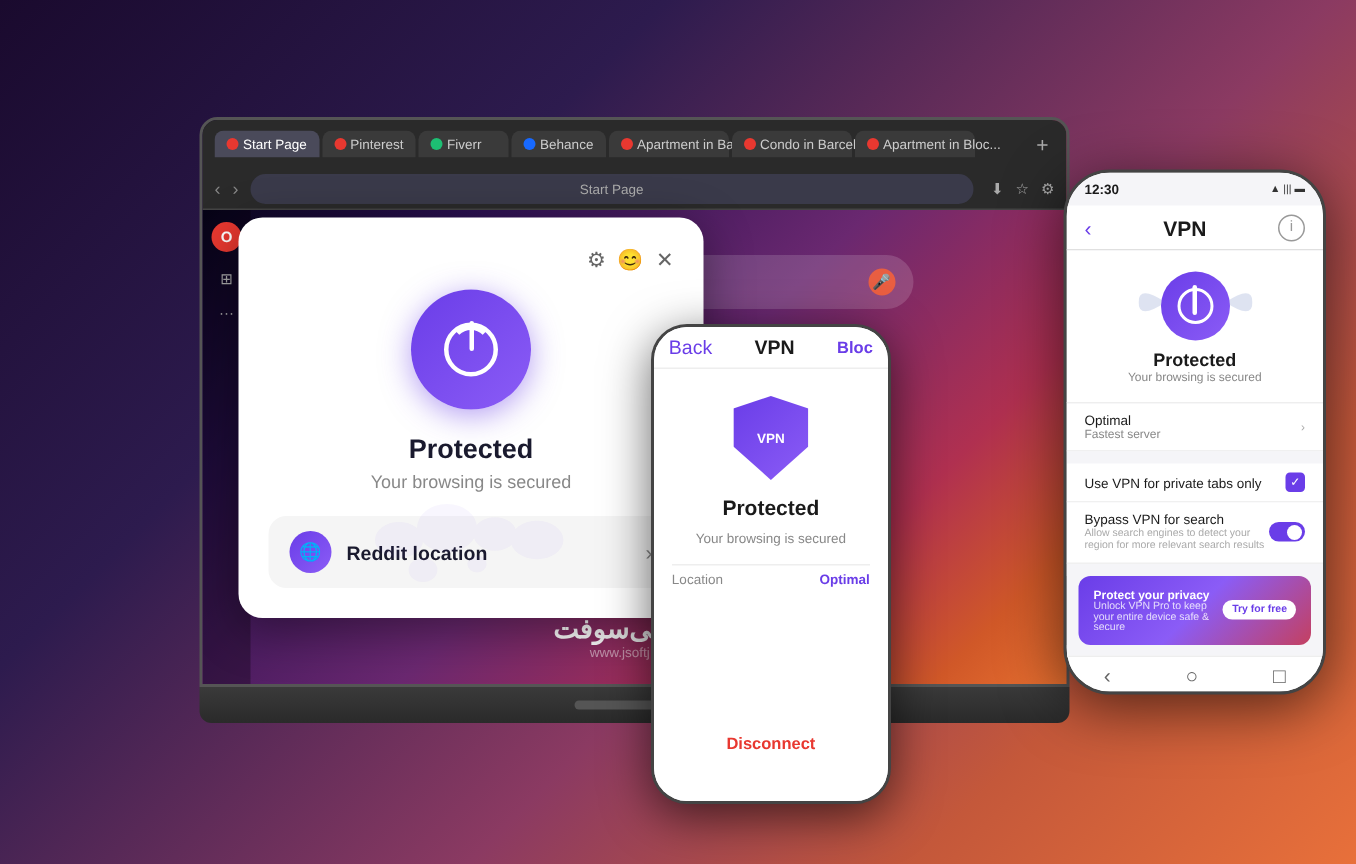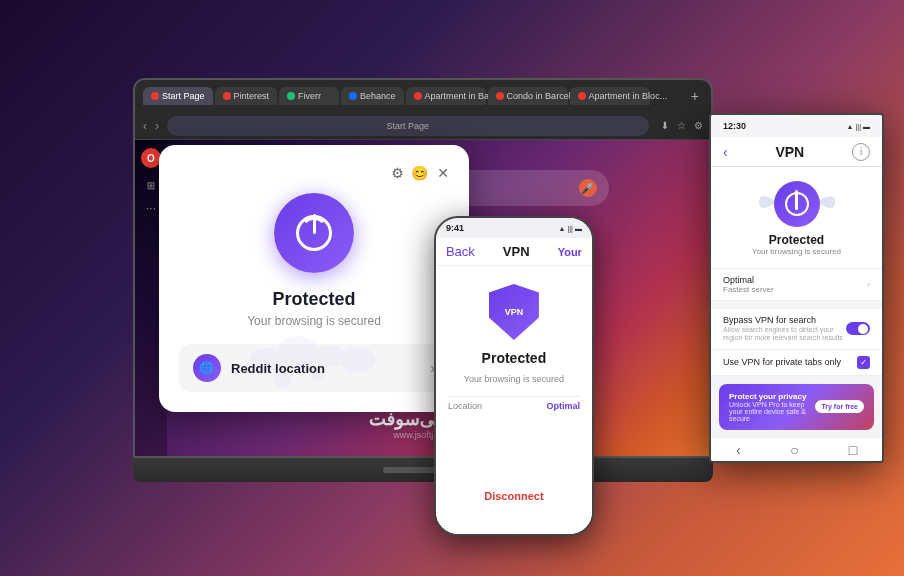"12:30" .phone-right { border-radius: 4px -> 31px }
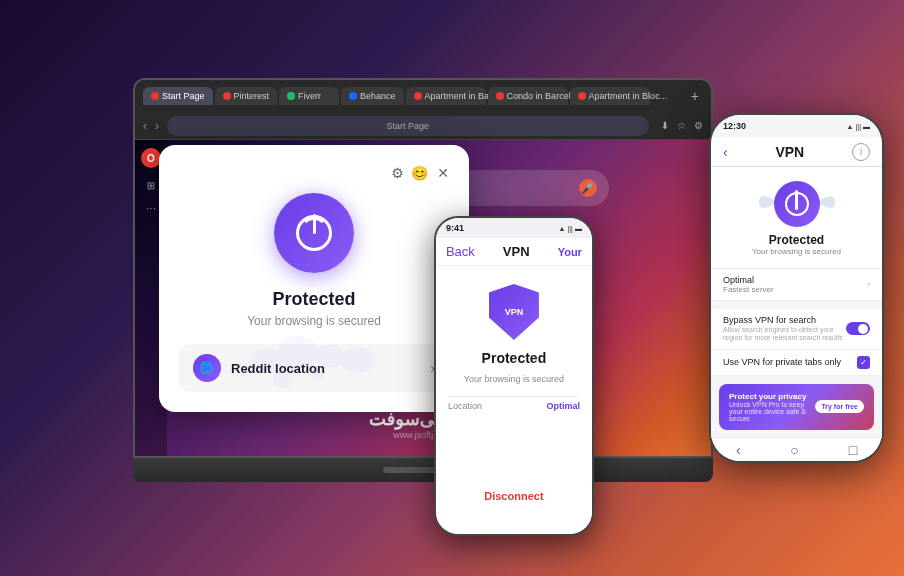"9:41" div.phone-status-bar { html: <div> <span>9:41</span> <div> <span>▲</span> <span>|||</span> <span>▬</span> </div> </div> -> none }
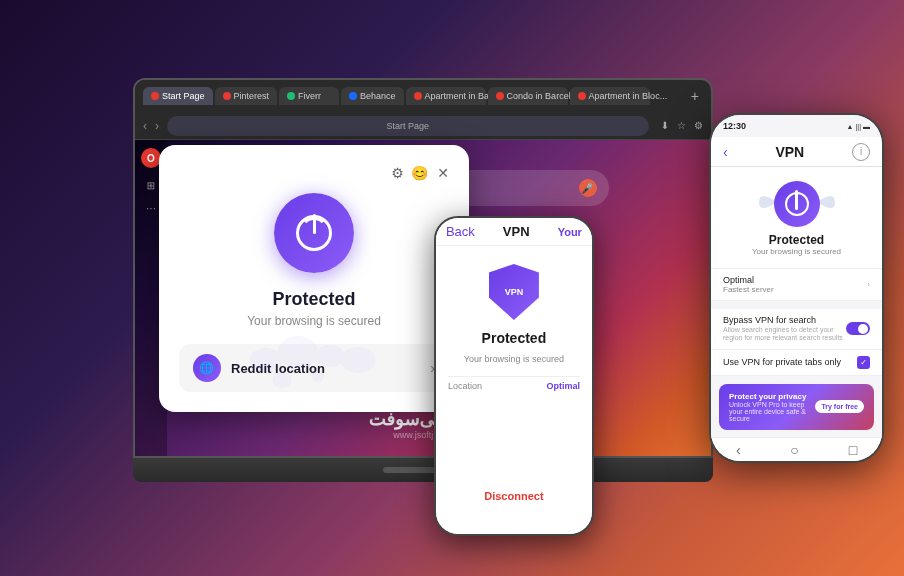"Your" span.phone-nav-done { text: Your -> Bloc }
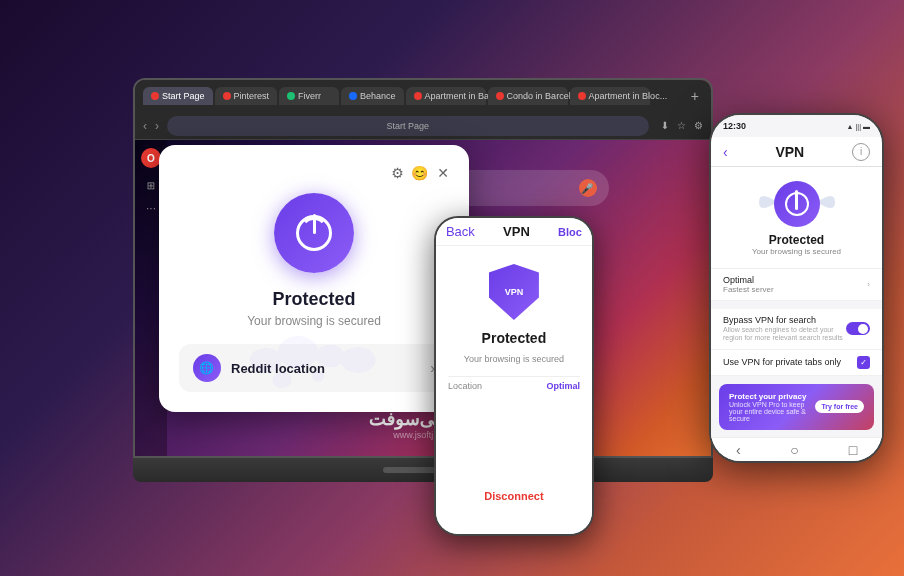"Bypass VPN for search" div.settings-item { order: before "Use VPN for private tabs" -> after "Use VPN for private tabs" }
